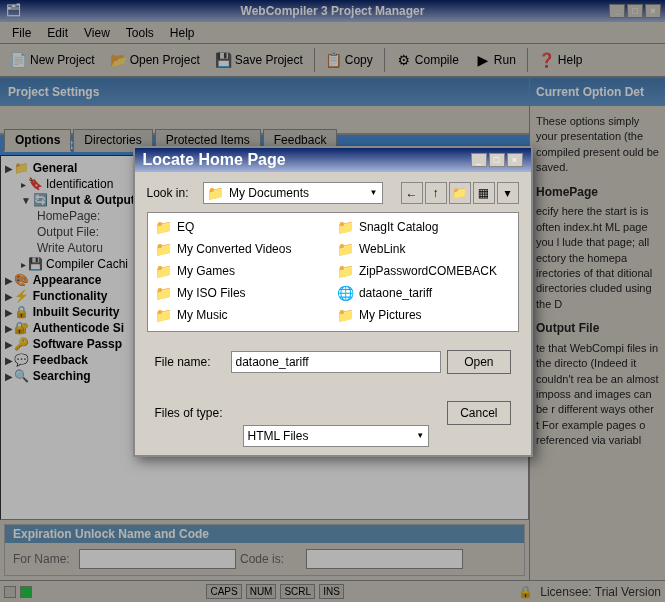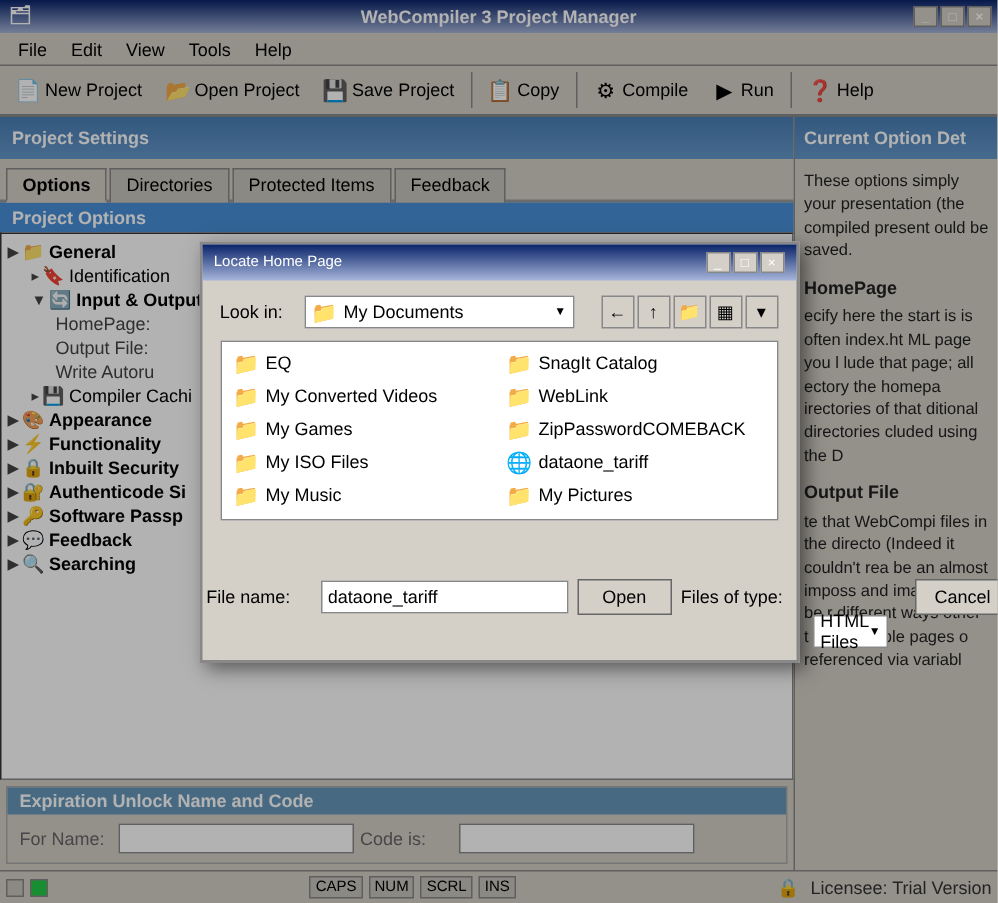"Options" .tab { top: 2px -> 19px }
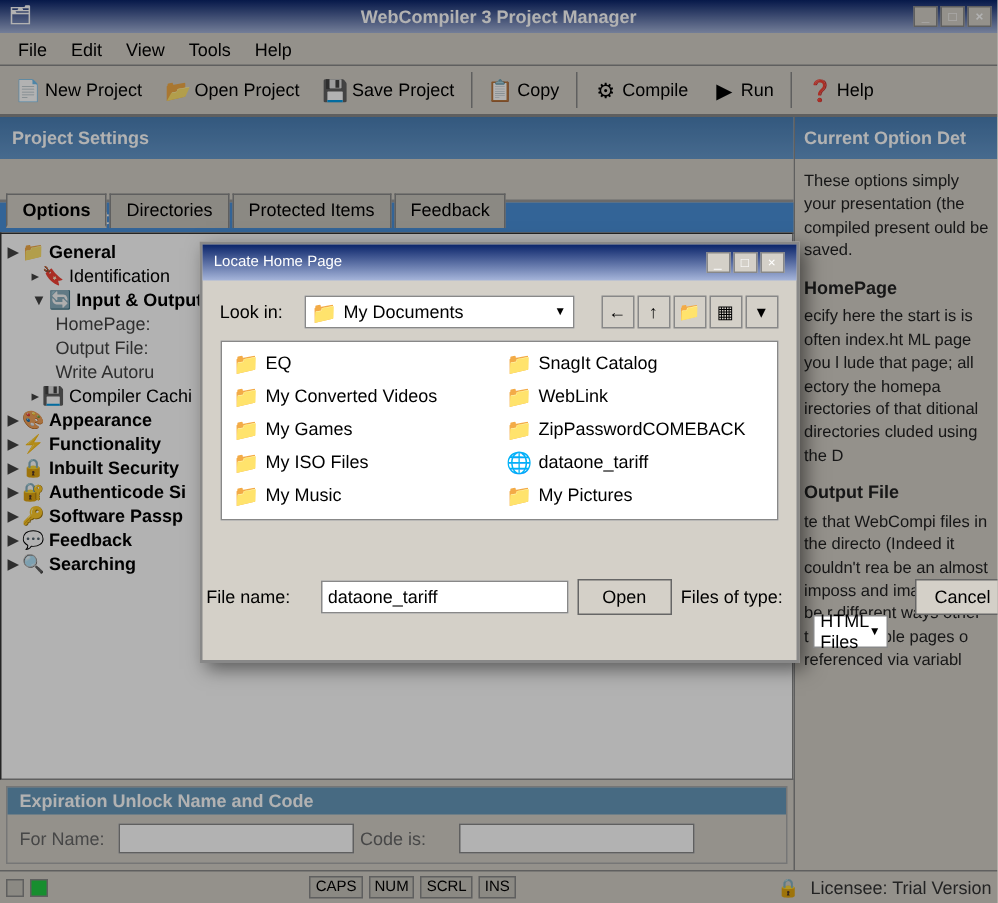"Locate Home Page" .modal-title-text { font-size: 10px -> 16px; font-weight: normal -> bold }
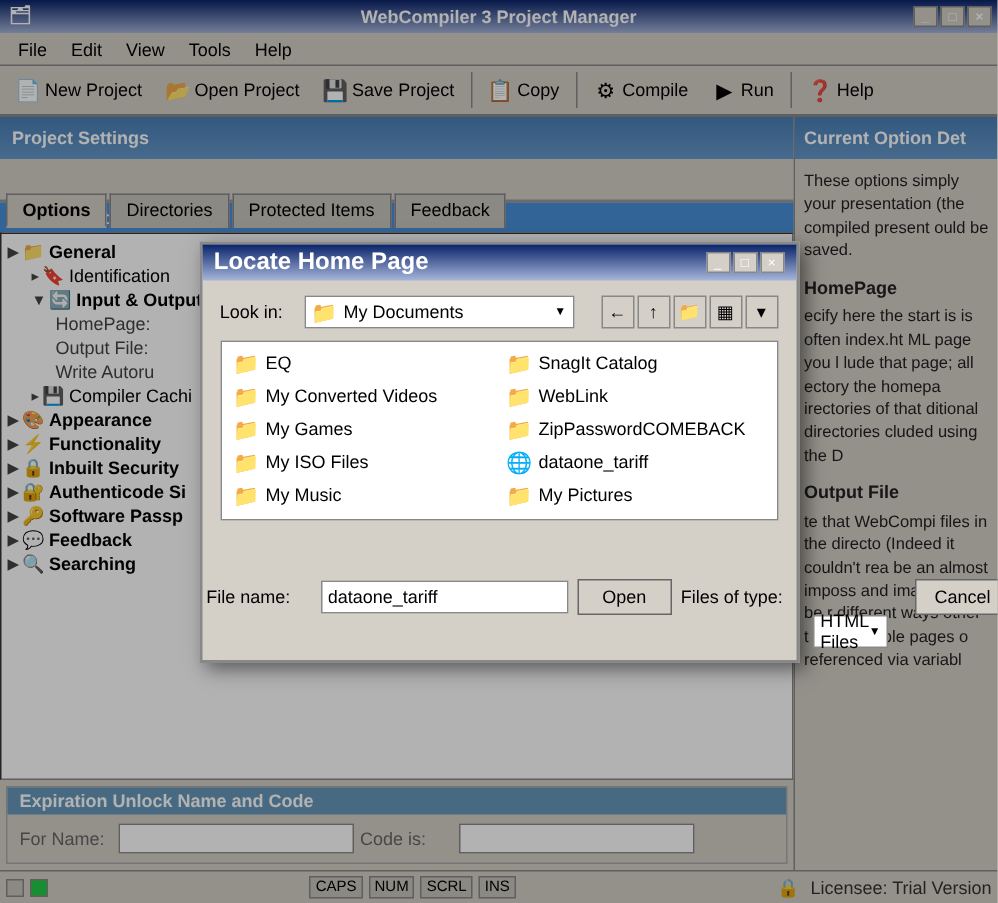"File name:" .modal-footer { flex-direction: none -> column; padding: 8px 3px -> 8px 20px }
